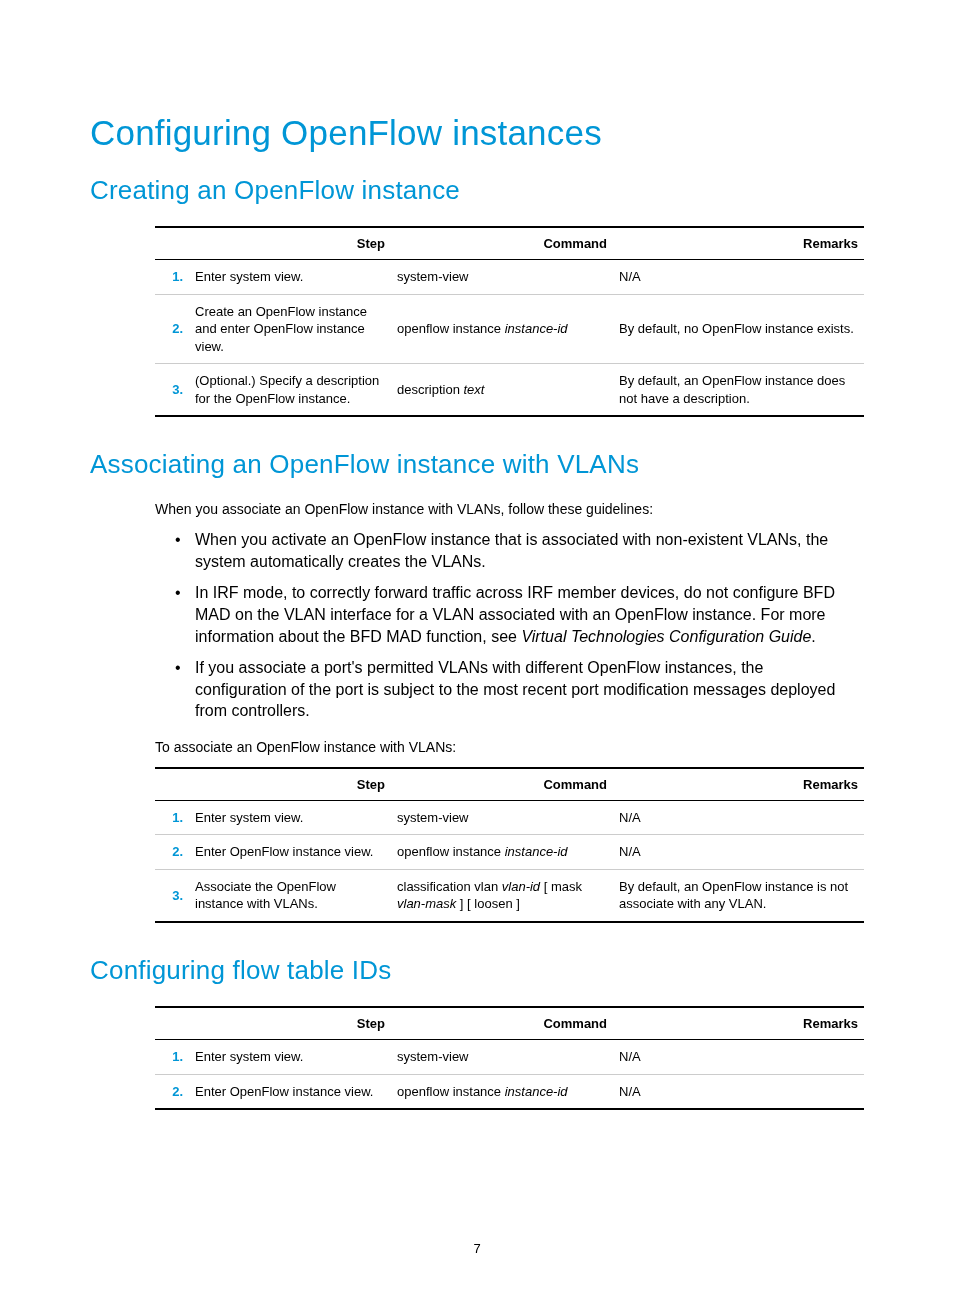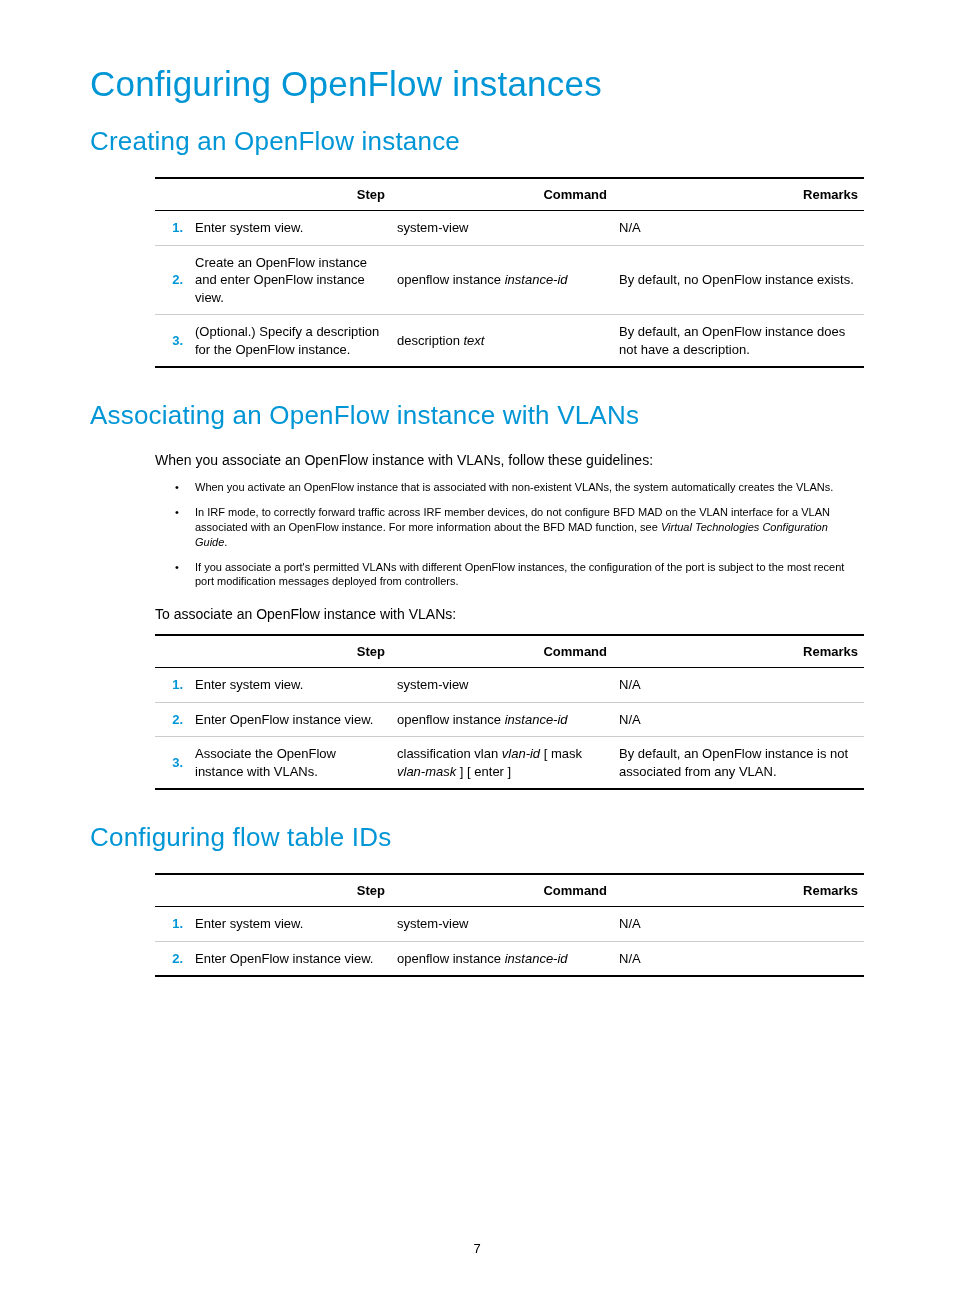"Configuring OpenFlow instances" .page { padding: 64px 90px 40px 90px -> 113px 90px 40px 90px }
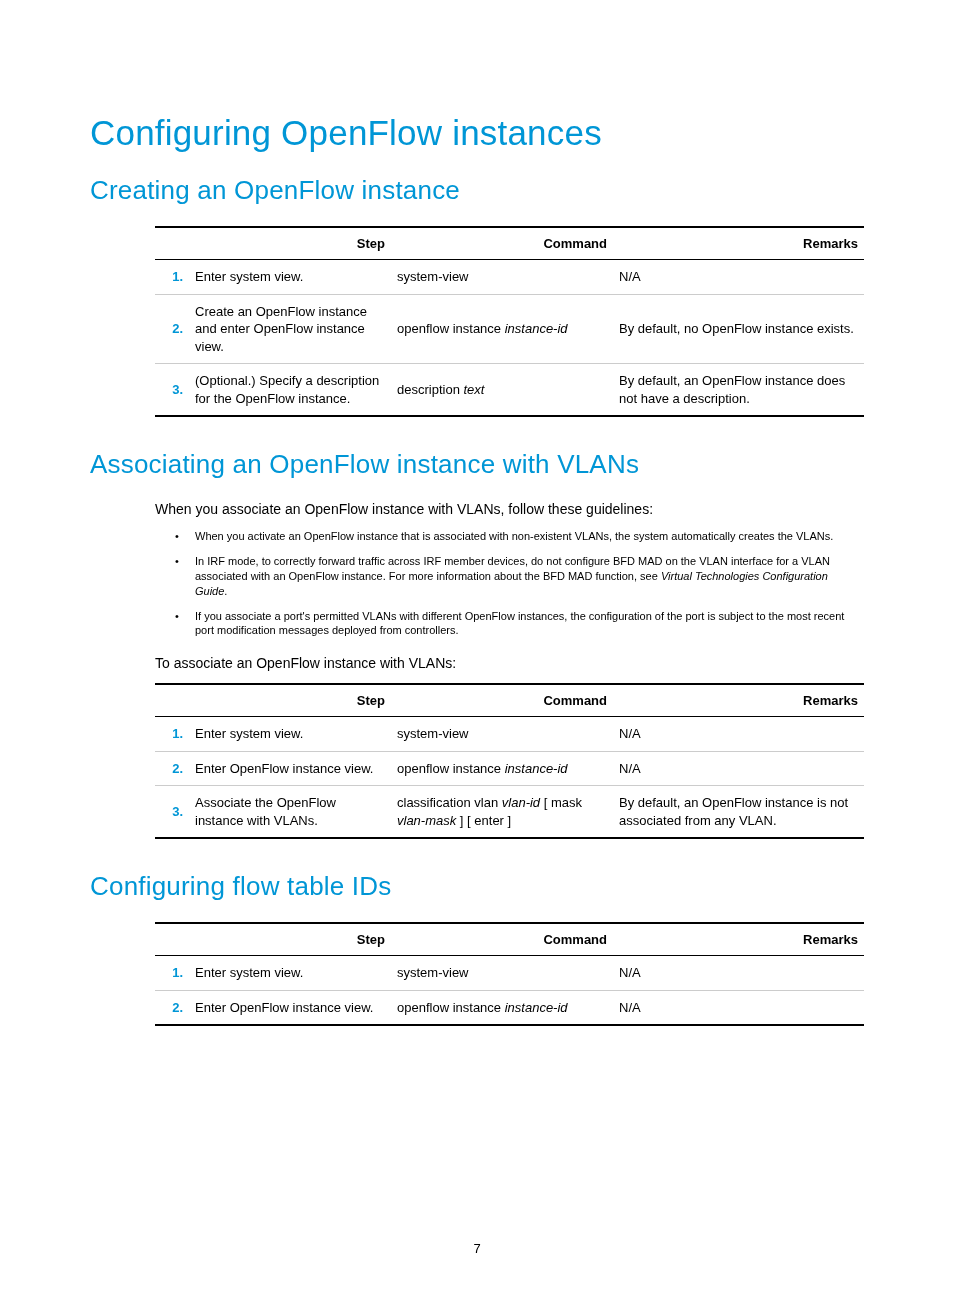"When you activate an OpenFlow" ul.bullets li { font-size: 11px -> 16px }
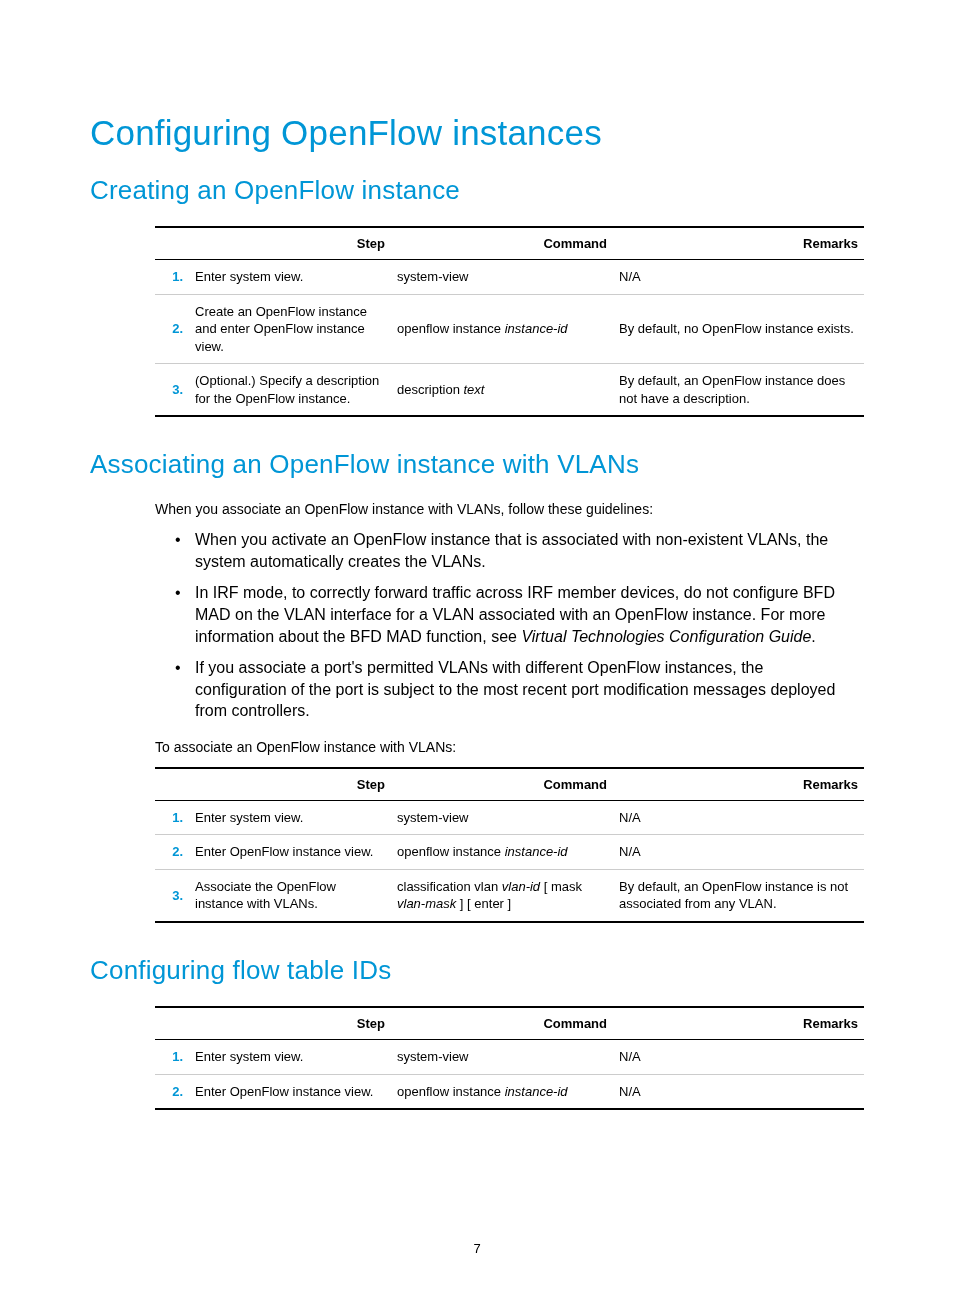"By default, an OpenFlow instance is" td.remarks { text: associated from -> associate with }
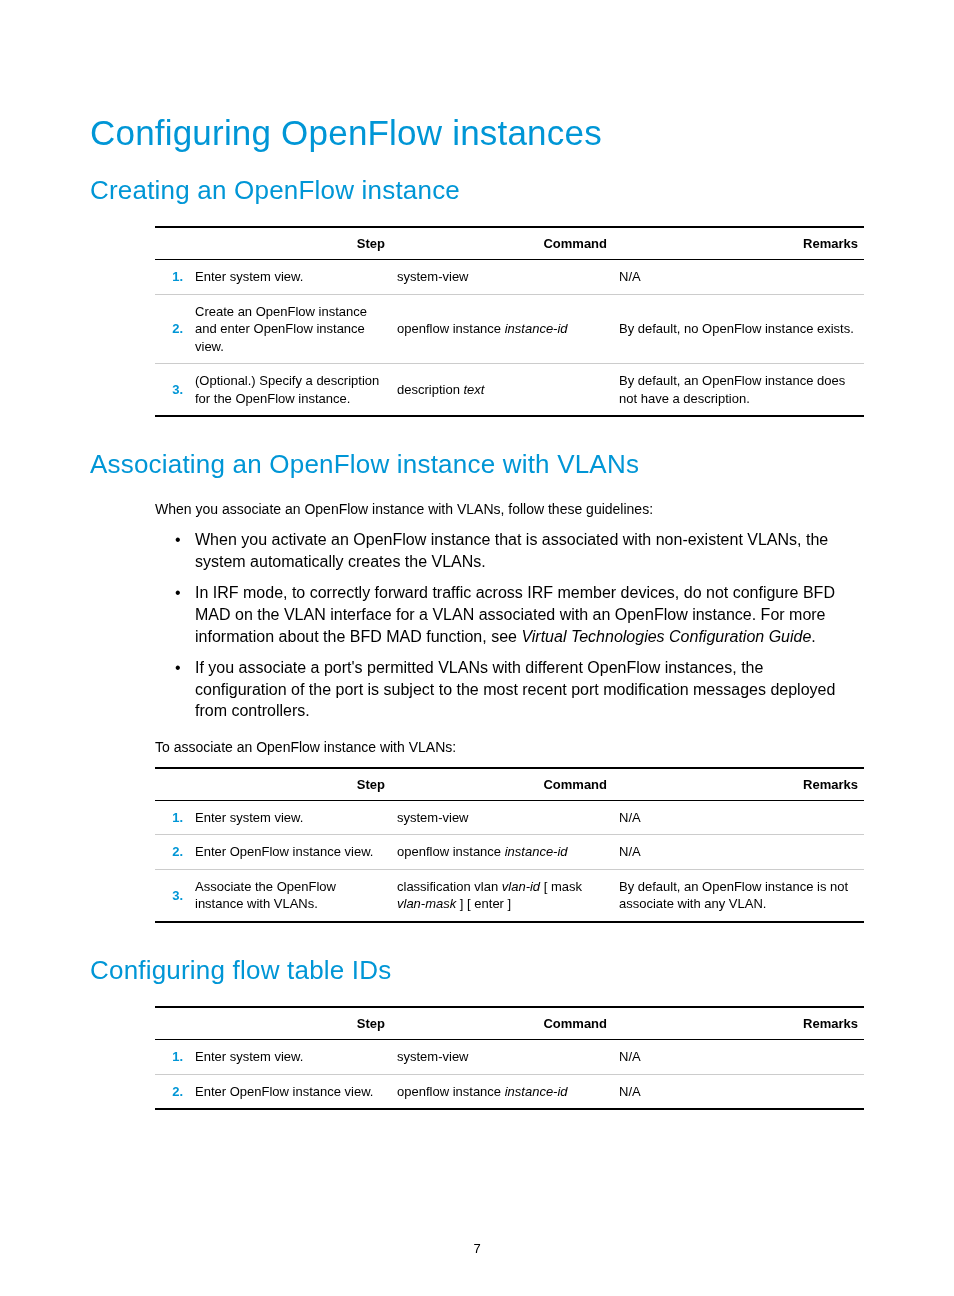"enter" b { text: enter -> loosen }
